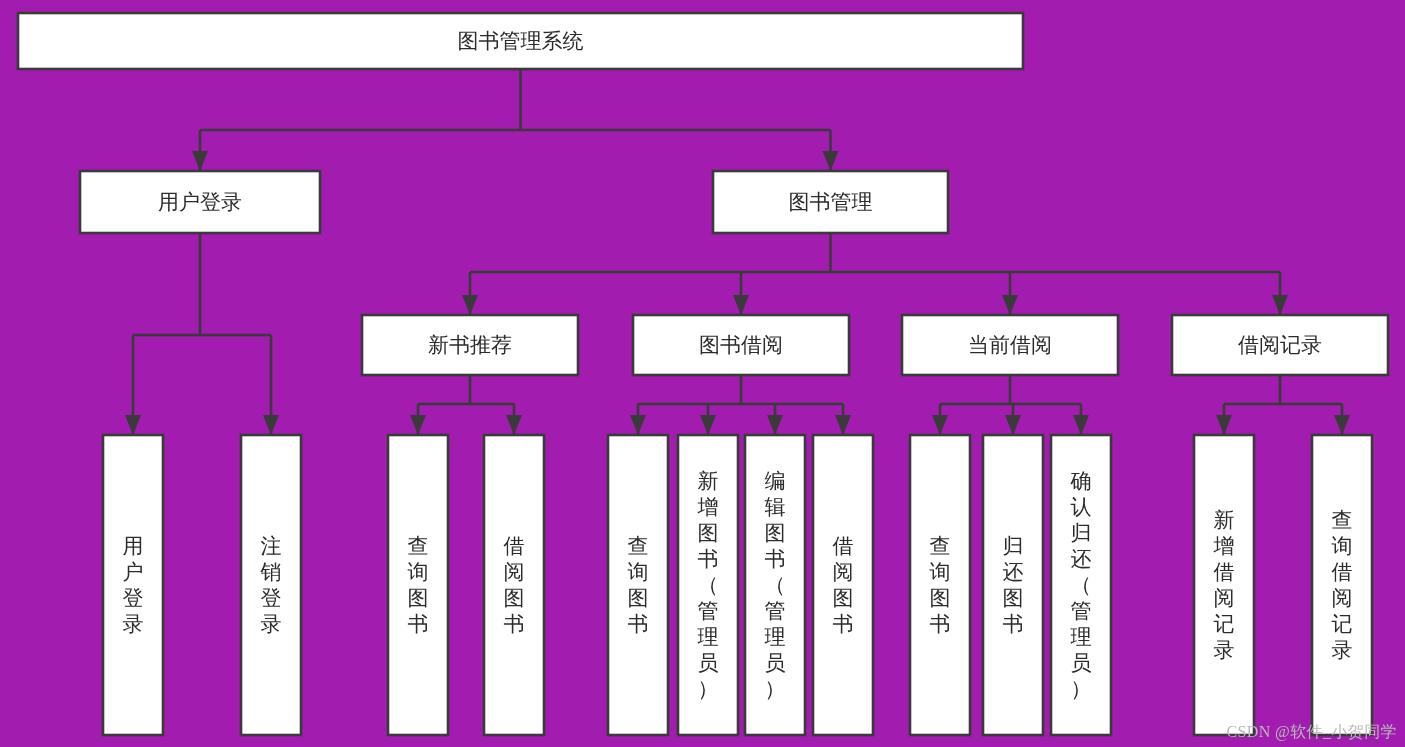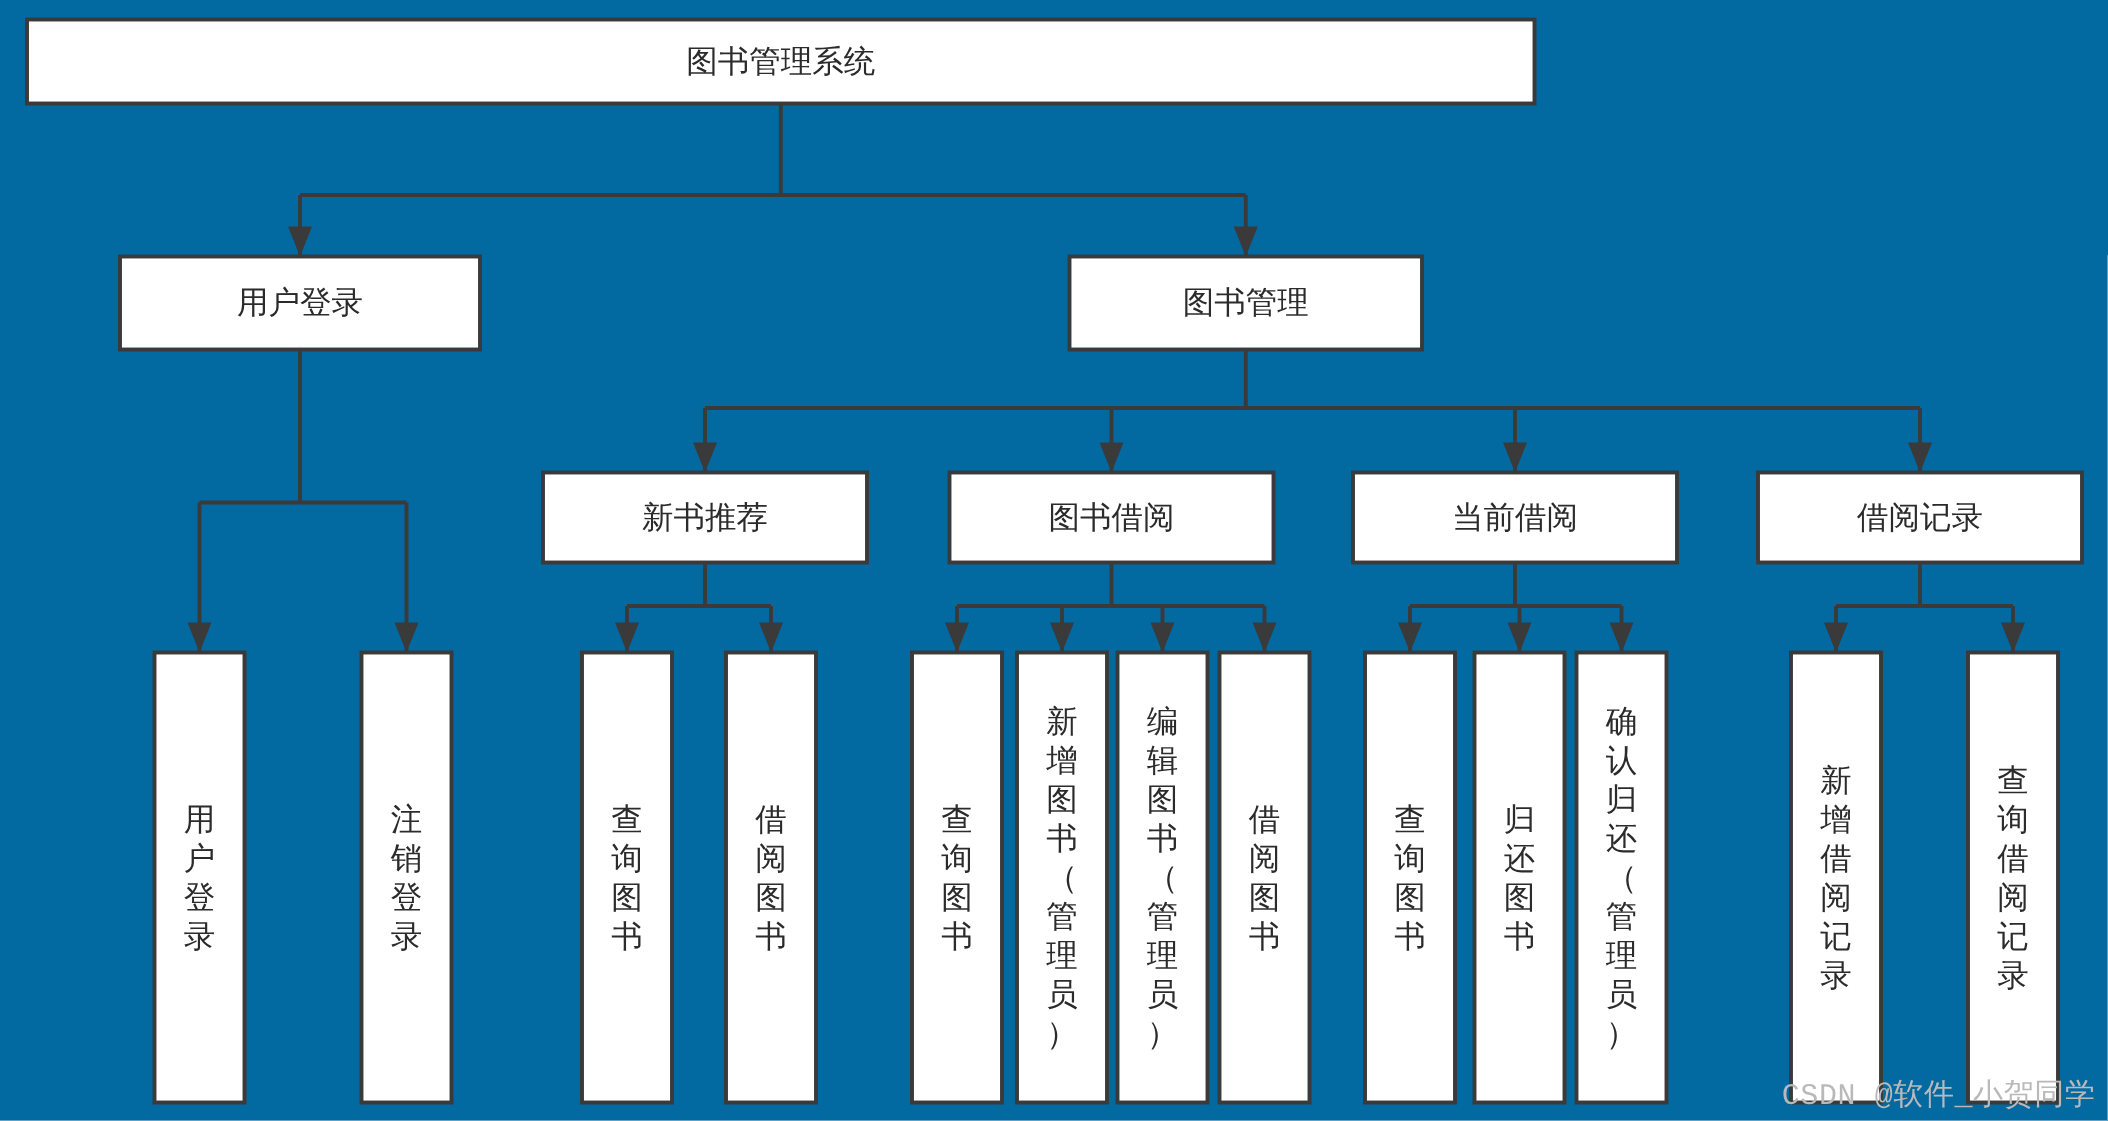"图书管理系统" #diagram-root { background: #0369a1 -> #a21caf }
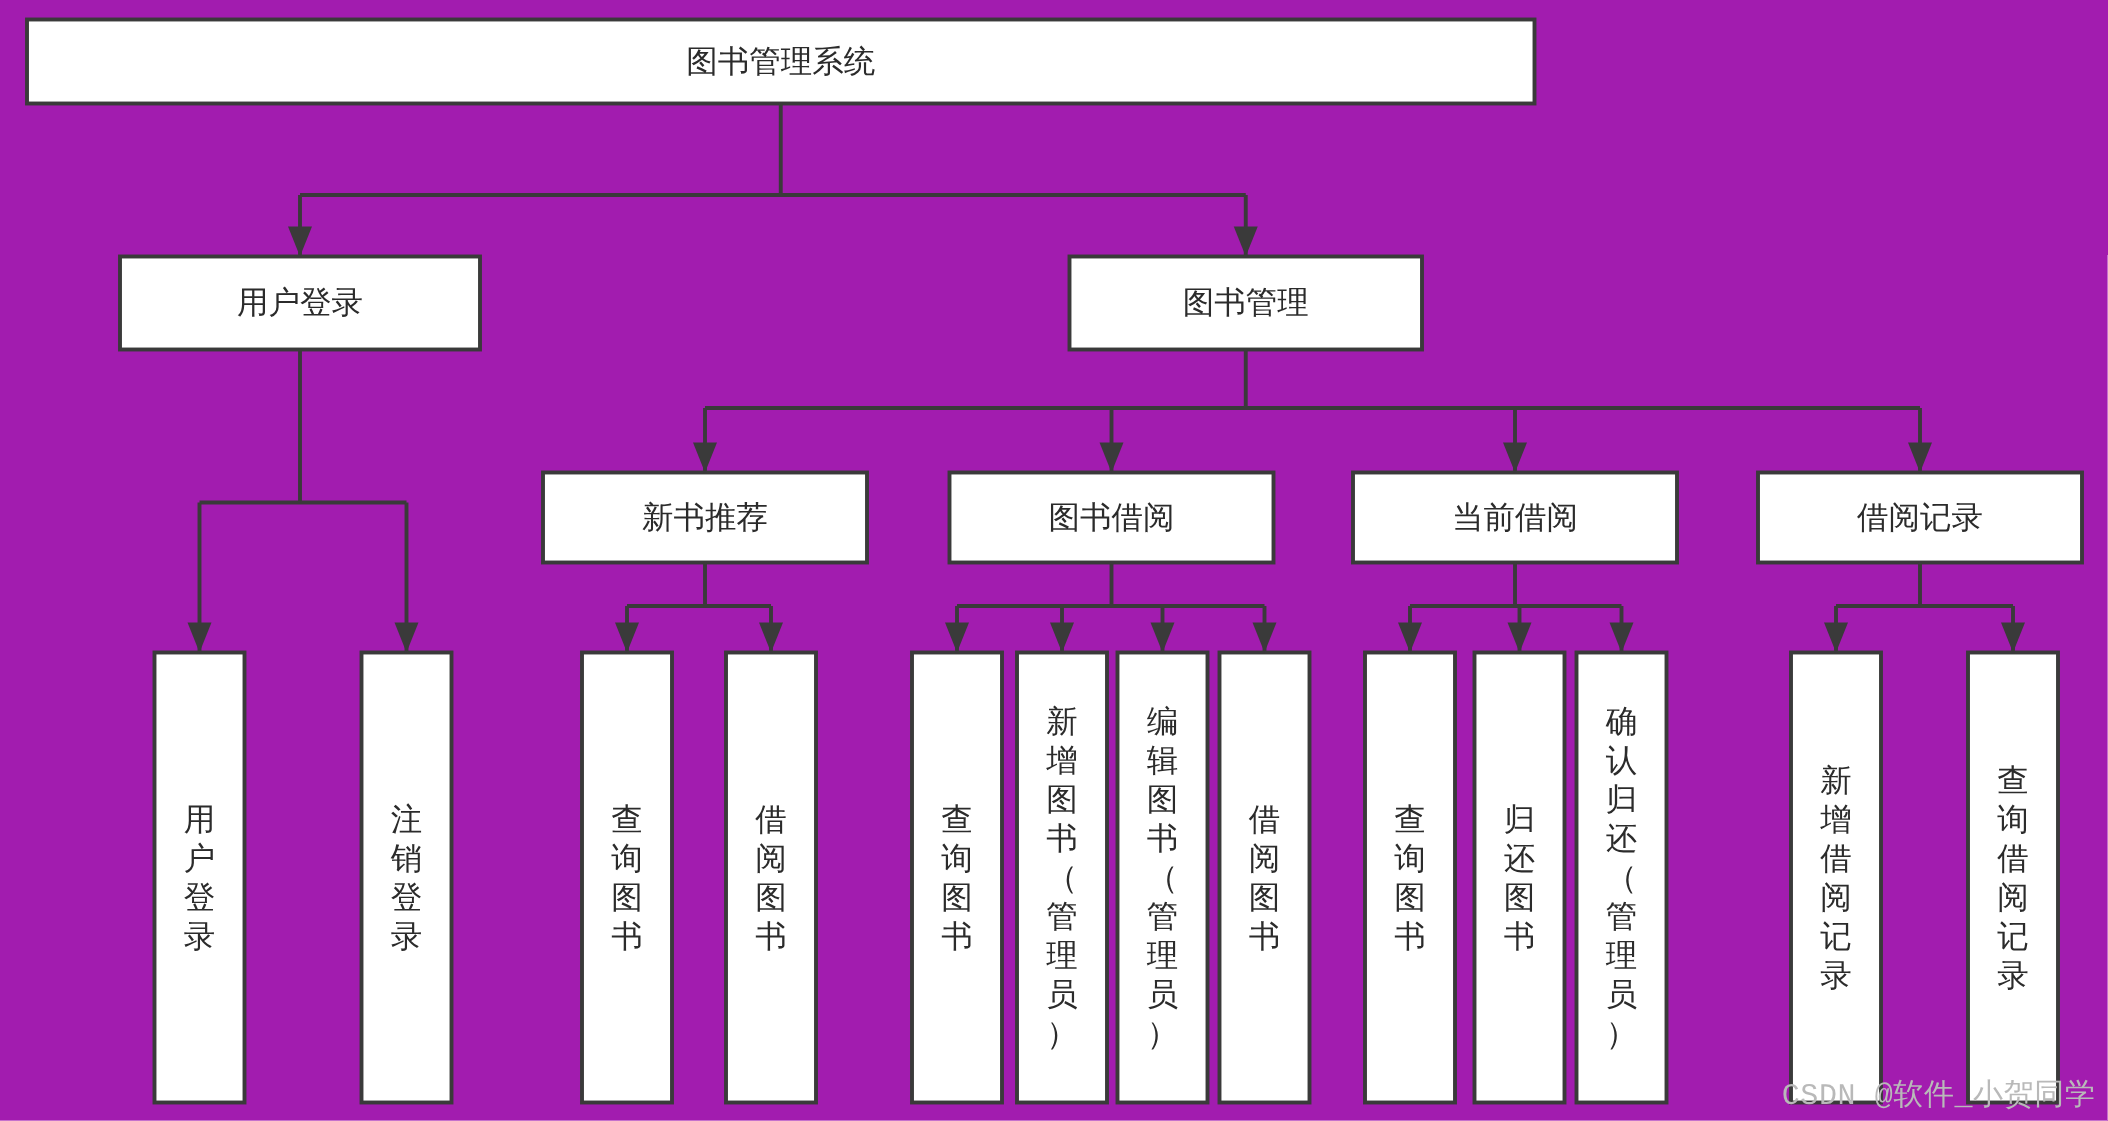"CSDN @软件_小贺同学" .watermark { font-family: Liberation Mono, monospace -> Liberation Serif, serif; font-size: 20px -> 16px }
